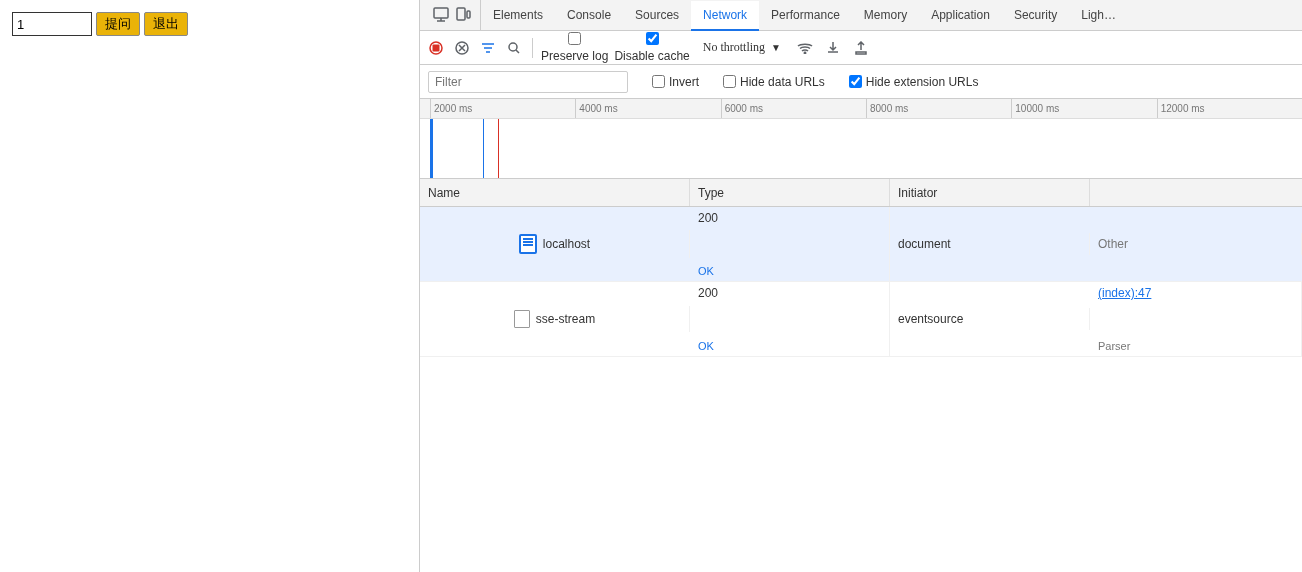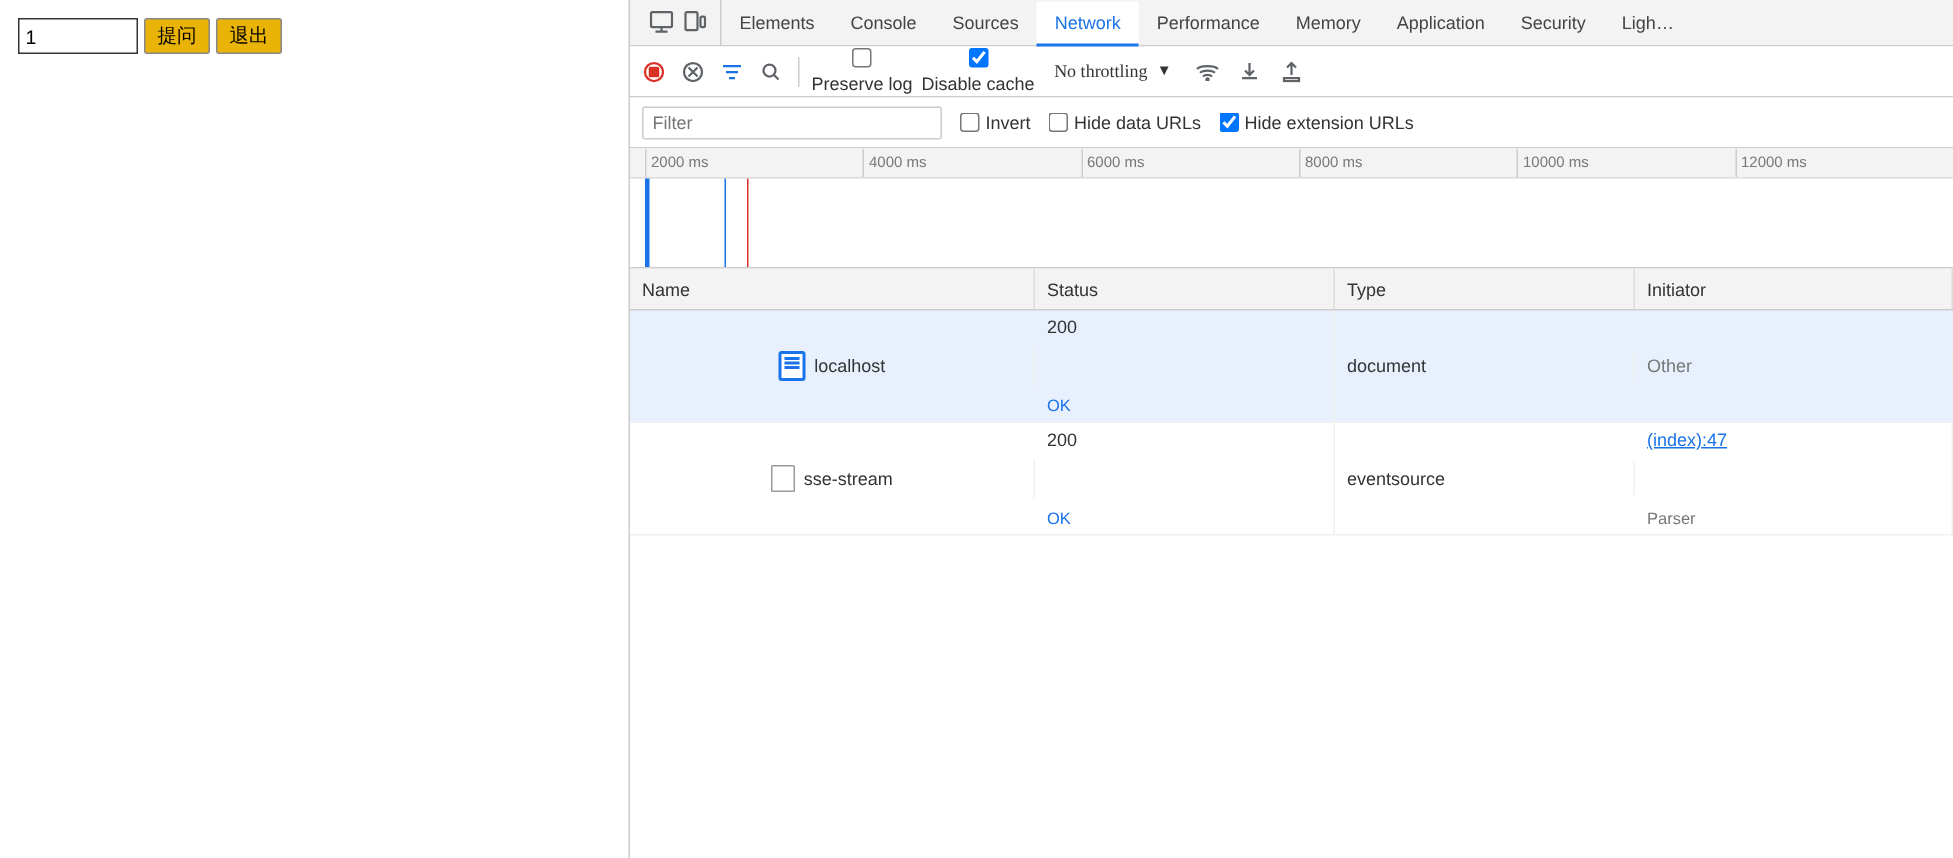"Filter" .filter-bar { gap: 12px -> 24px }
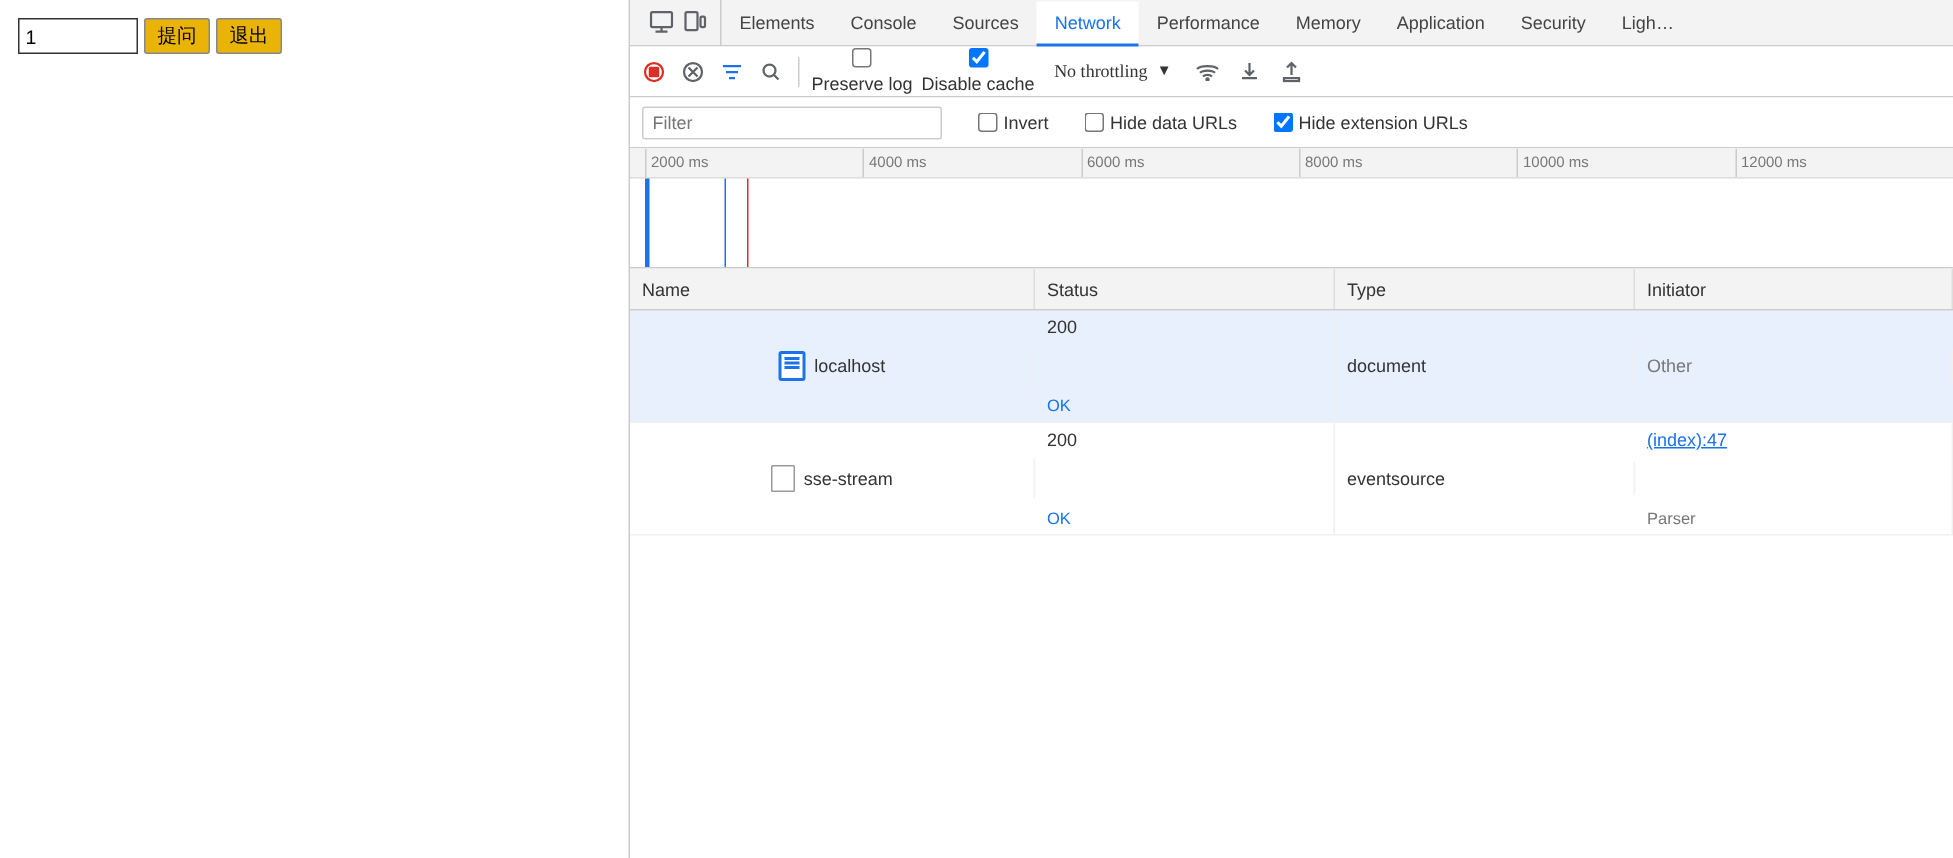"Status" div.network-col-header { html: <div>Status</div> -> none }
